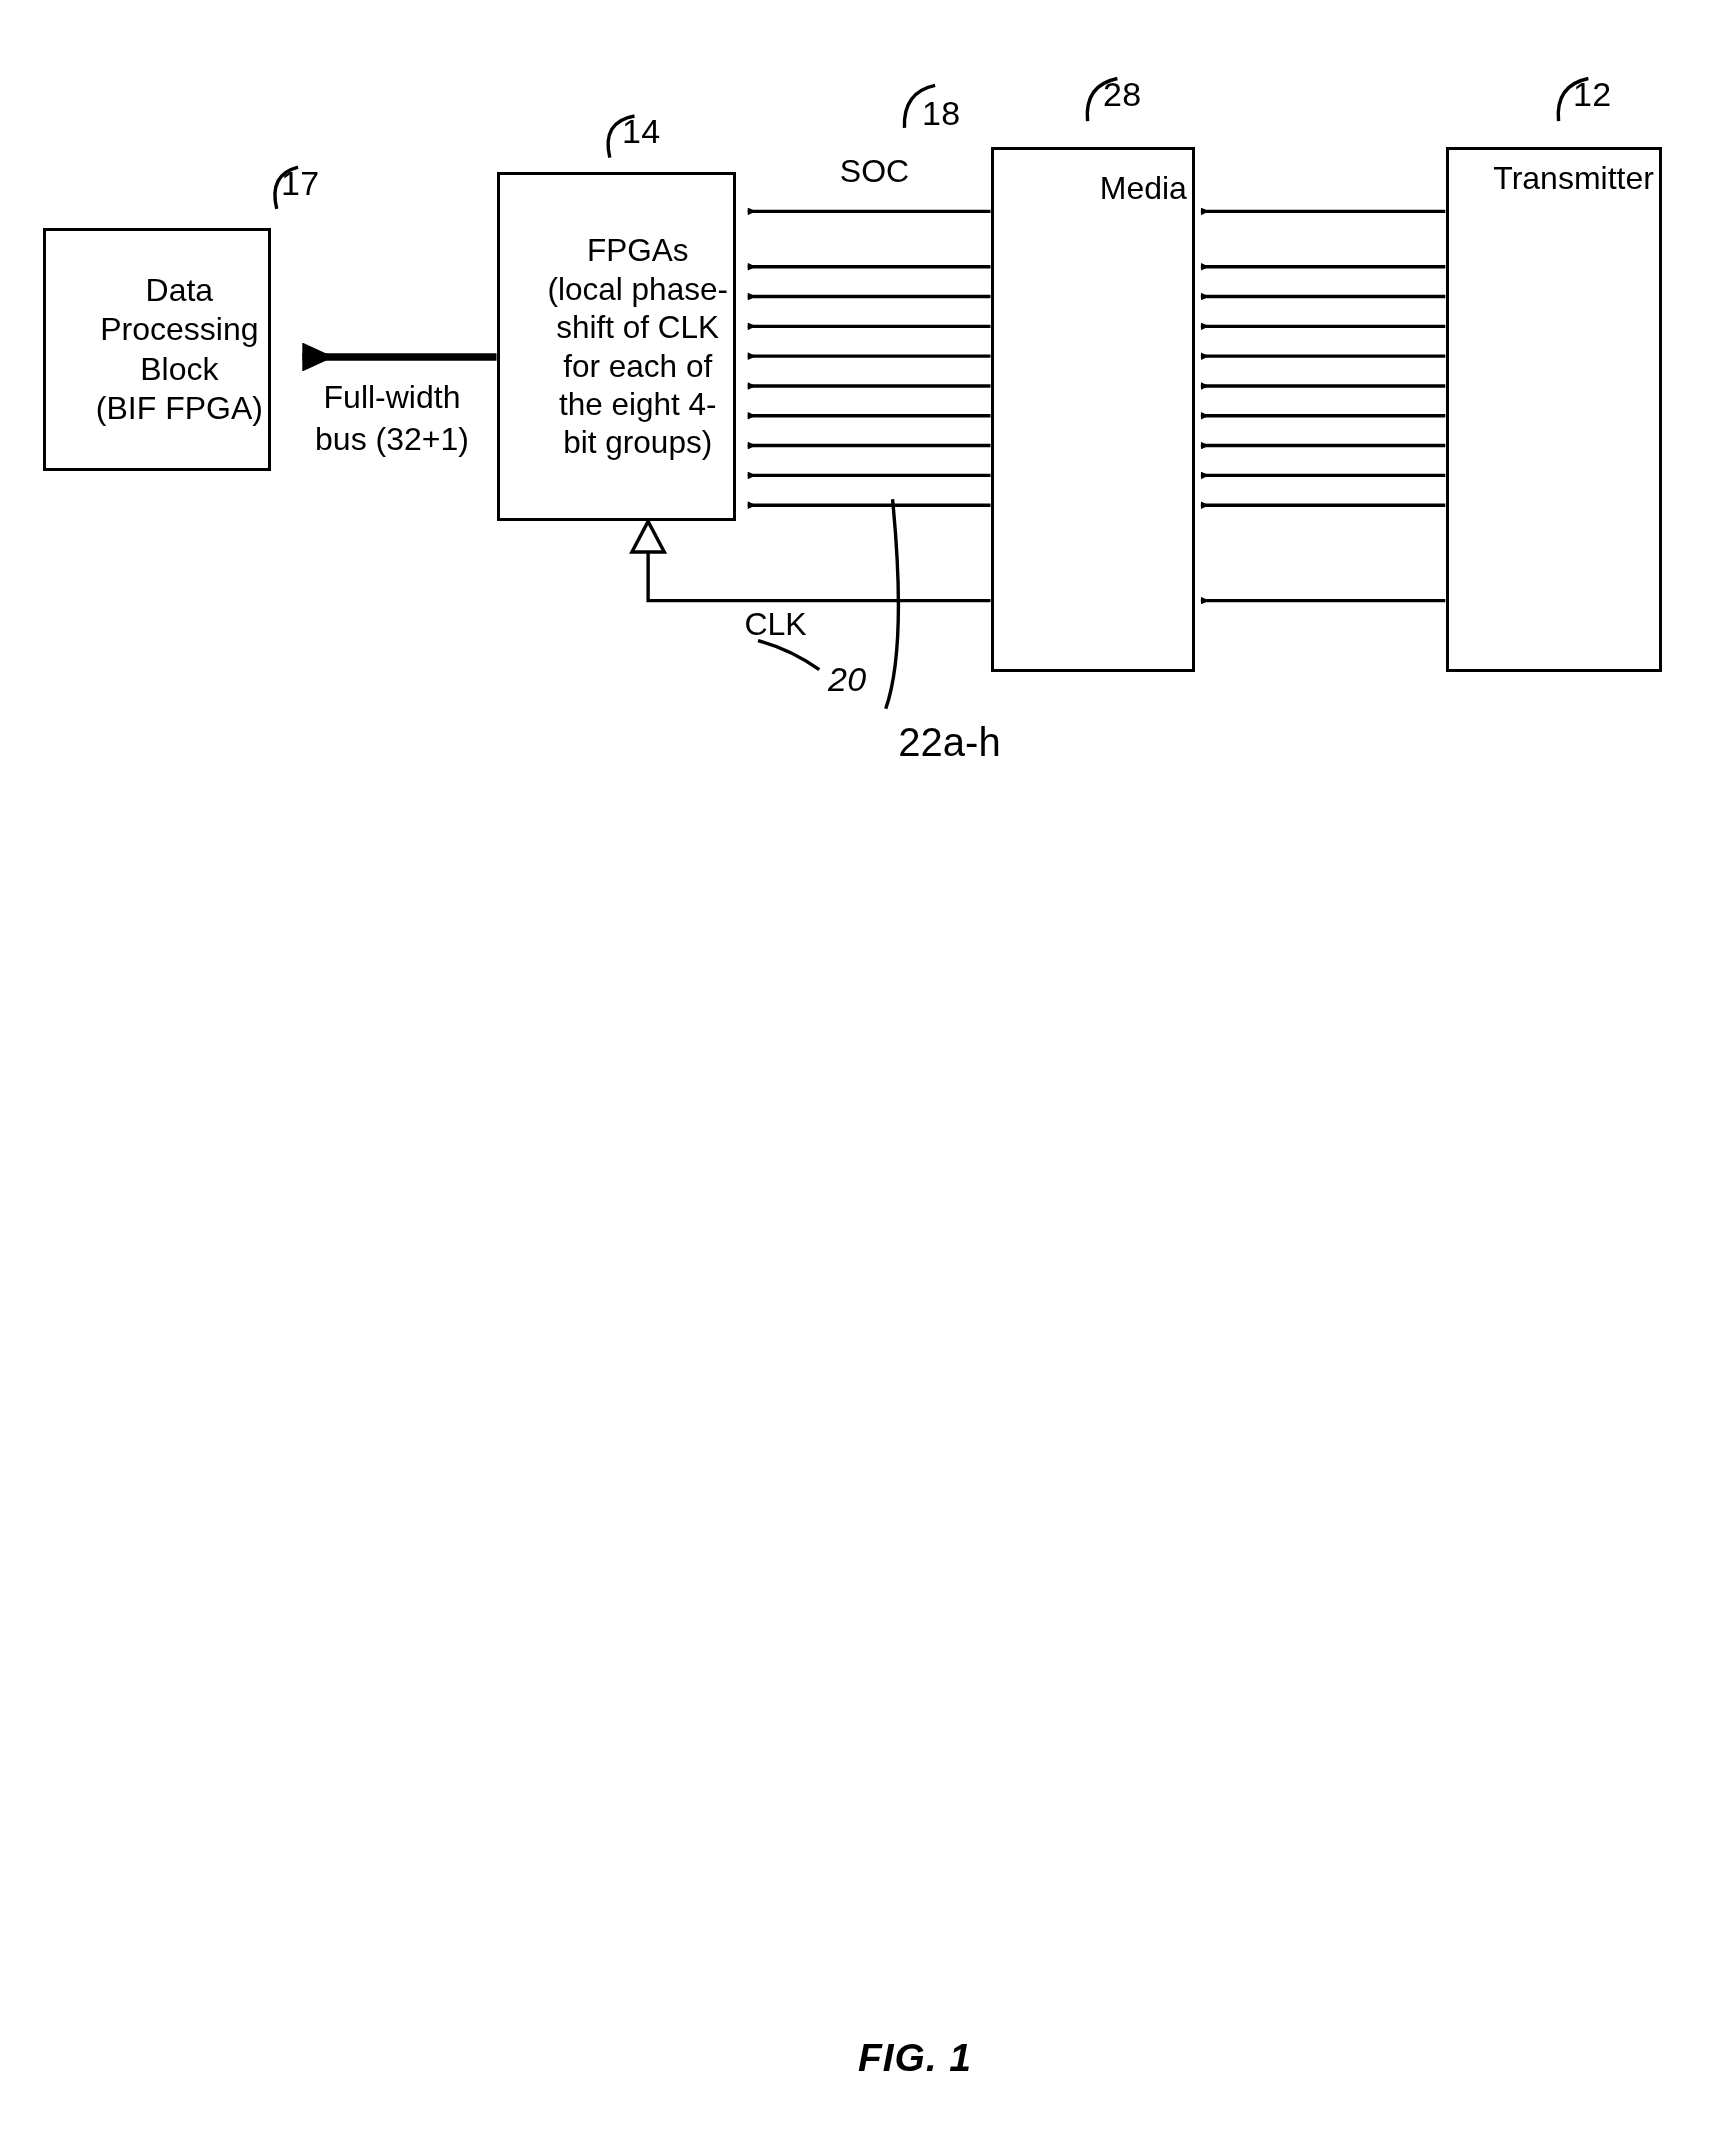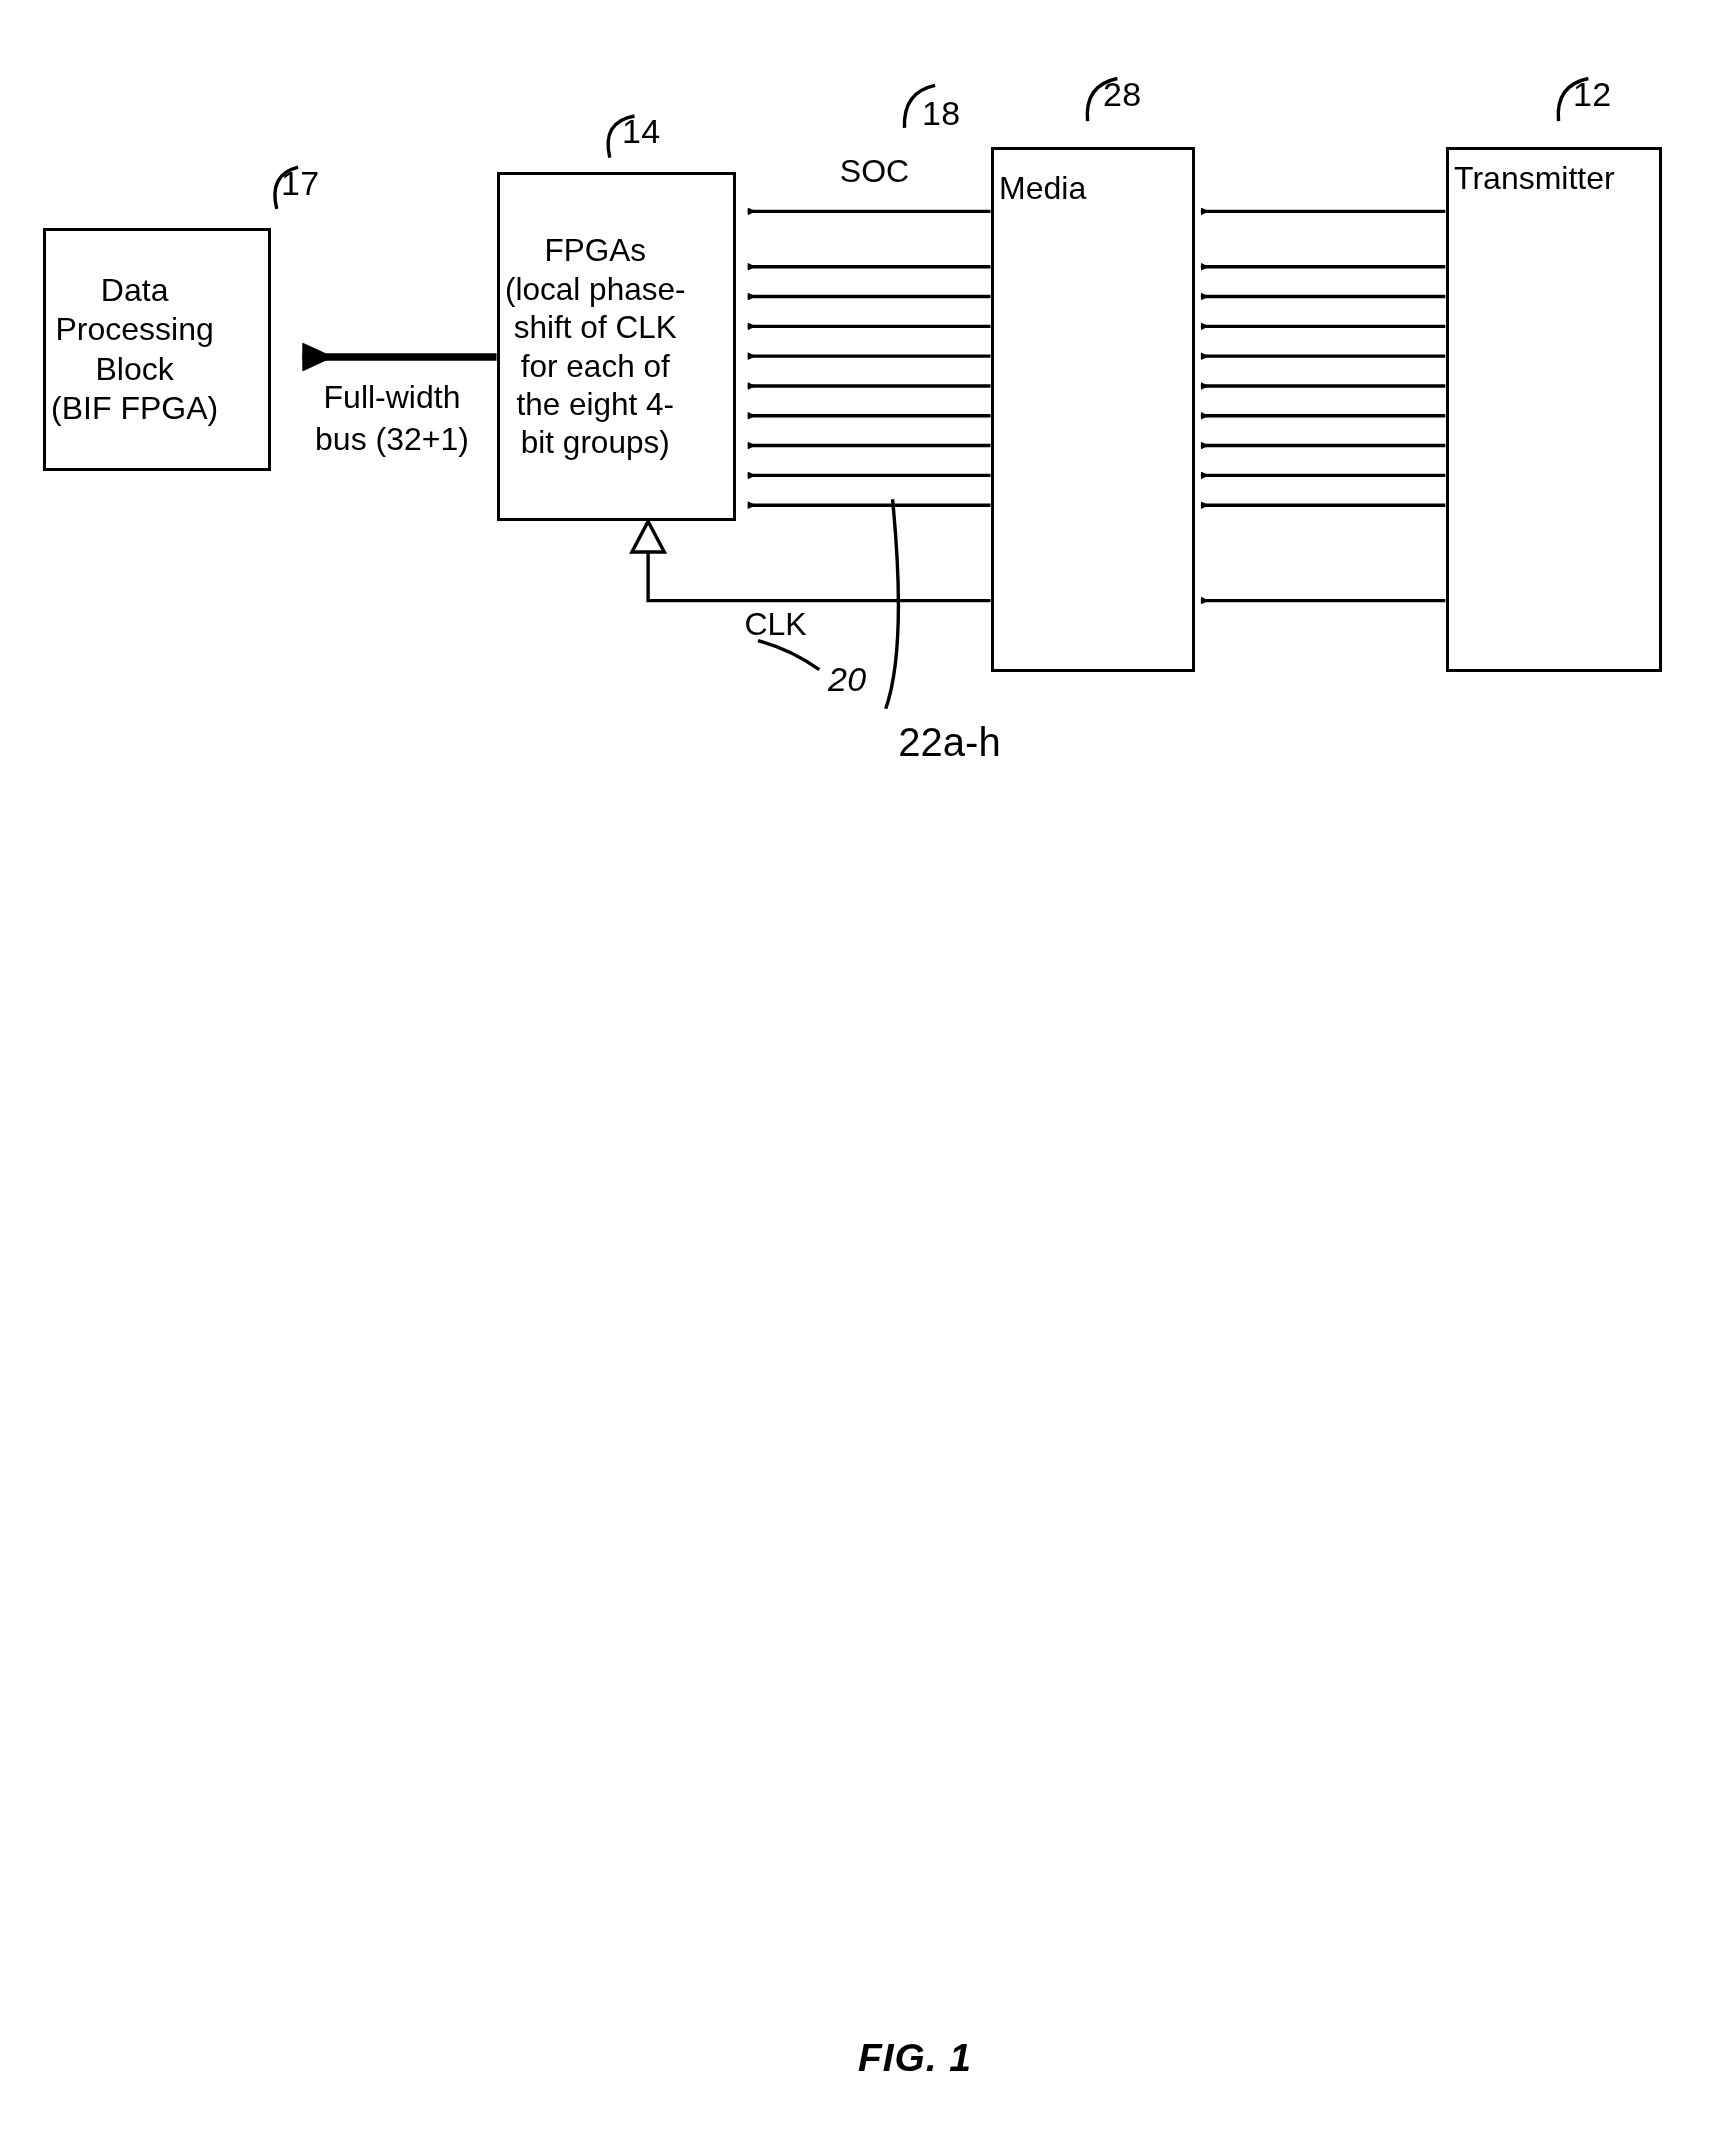"Media" .box { justify-content: flex-start -> flex-end }
